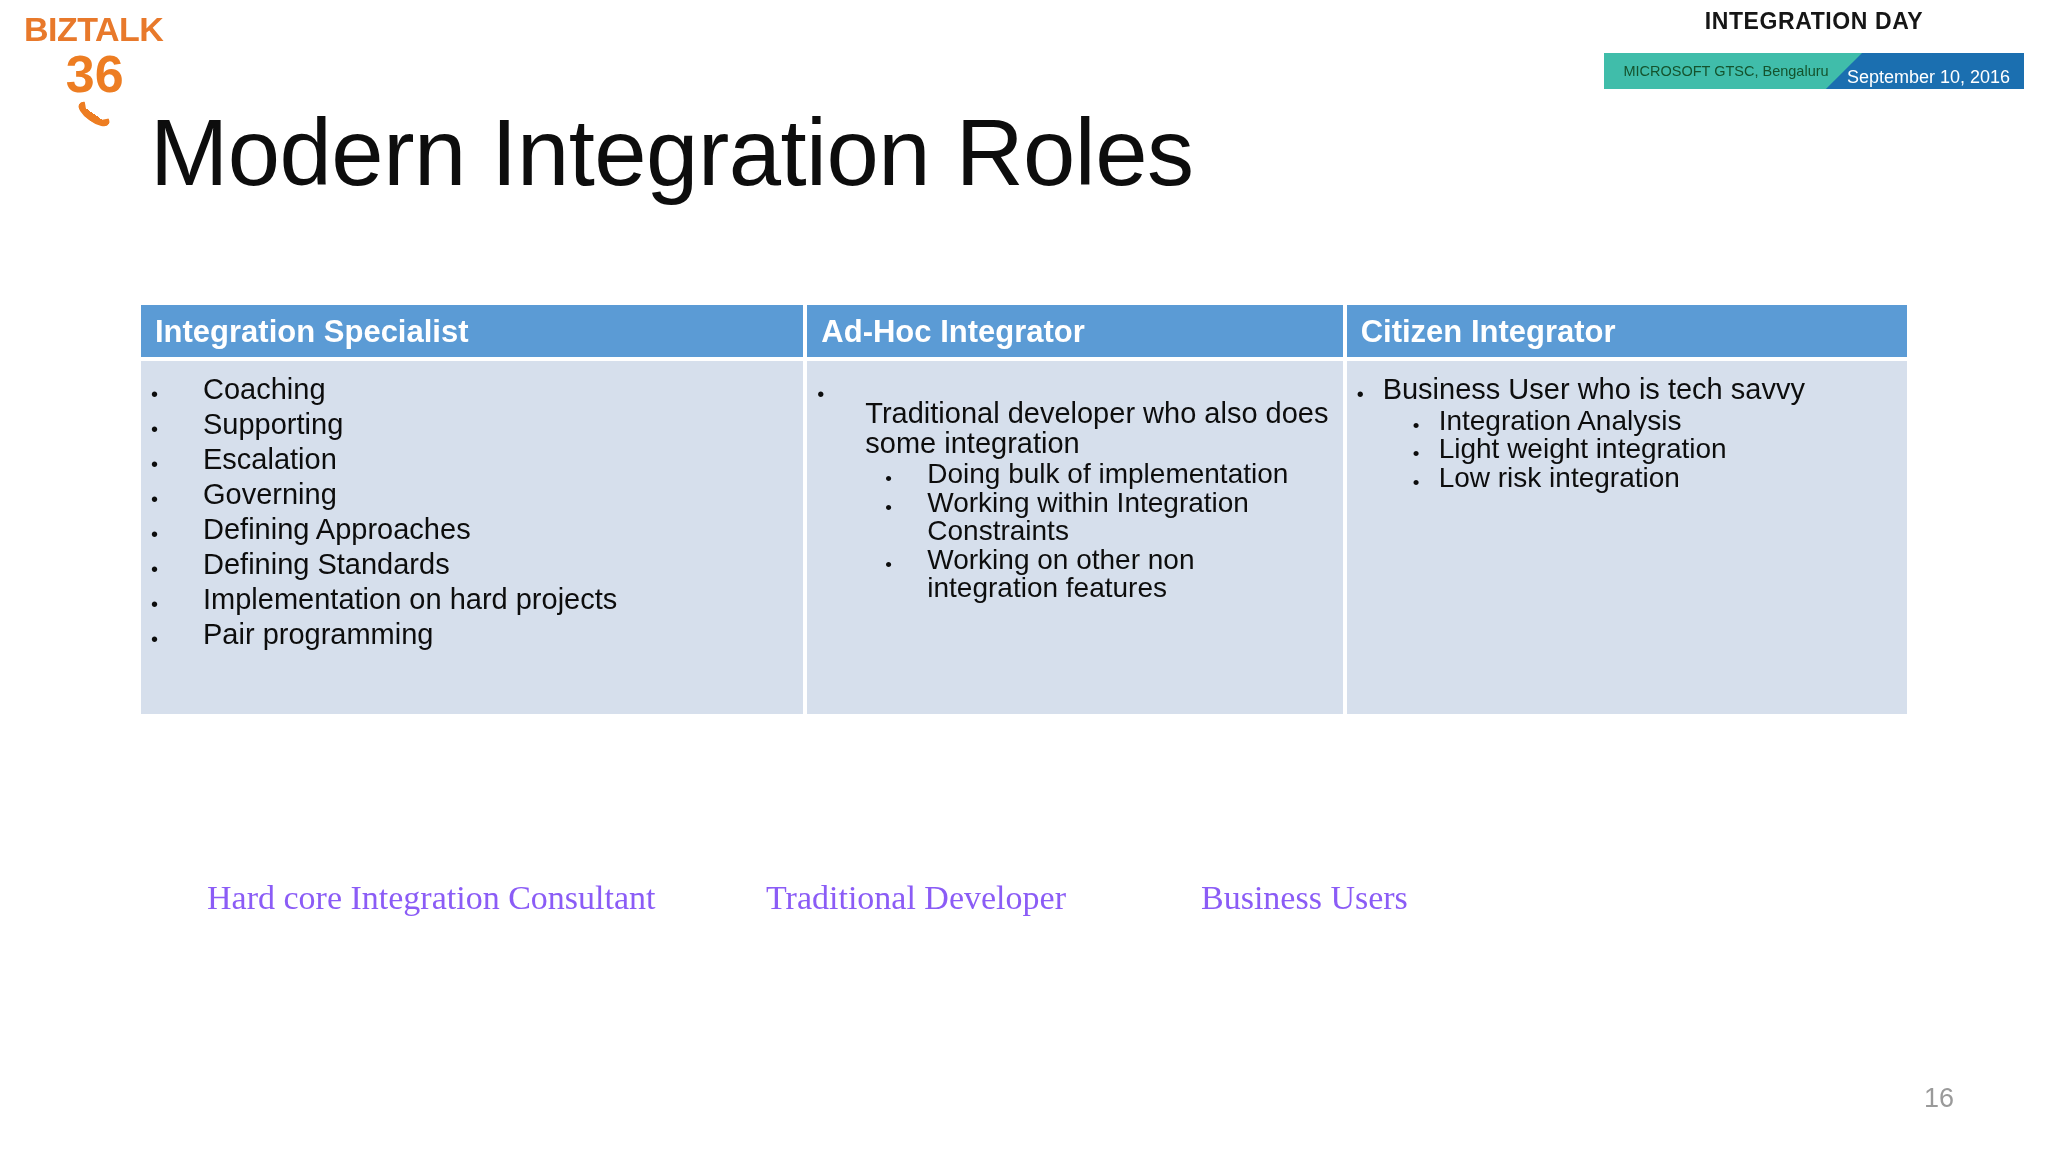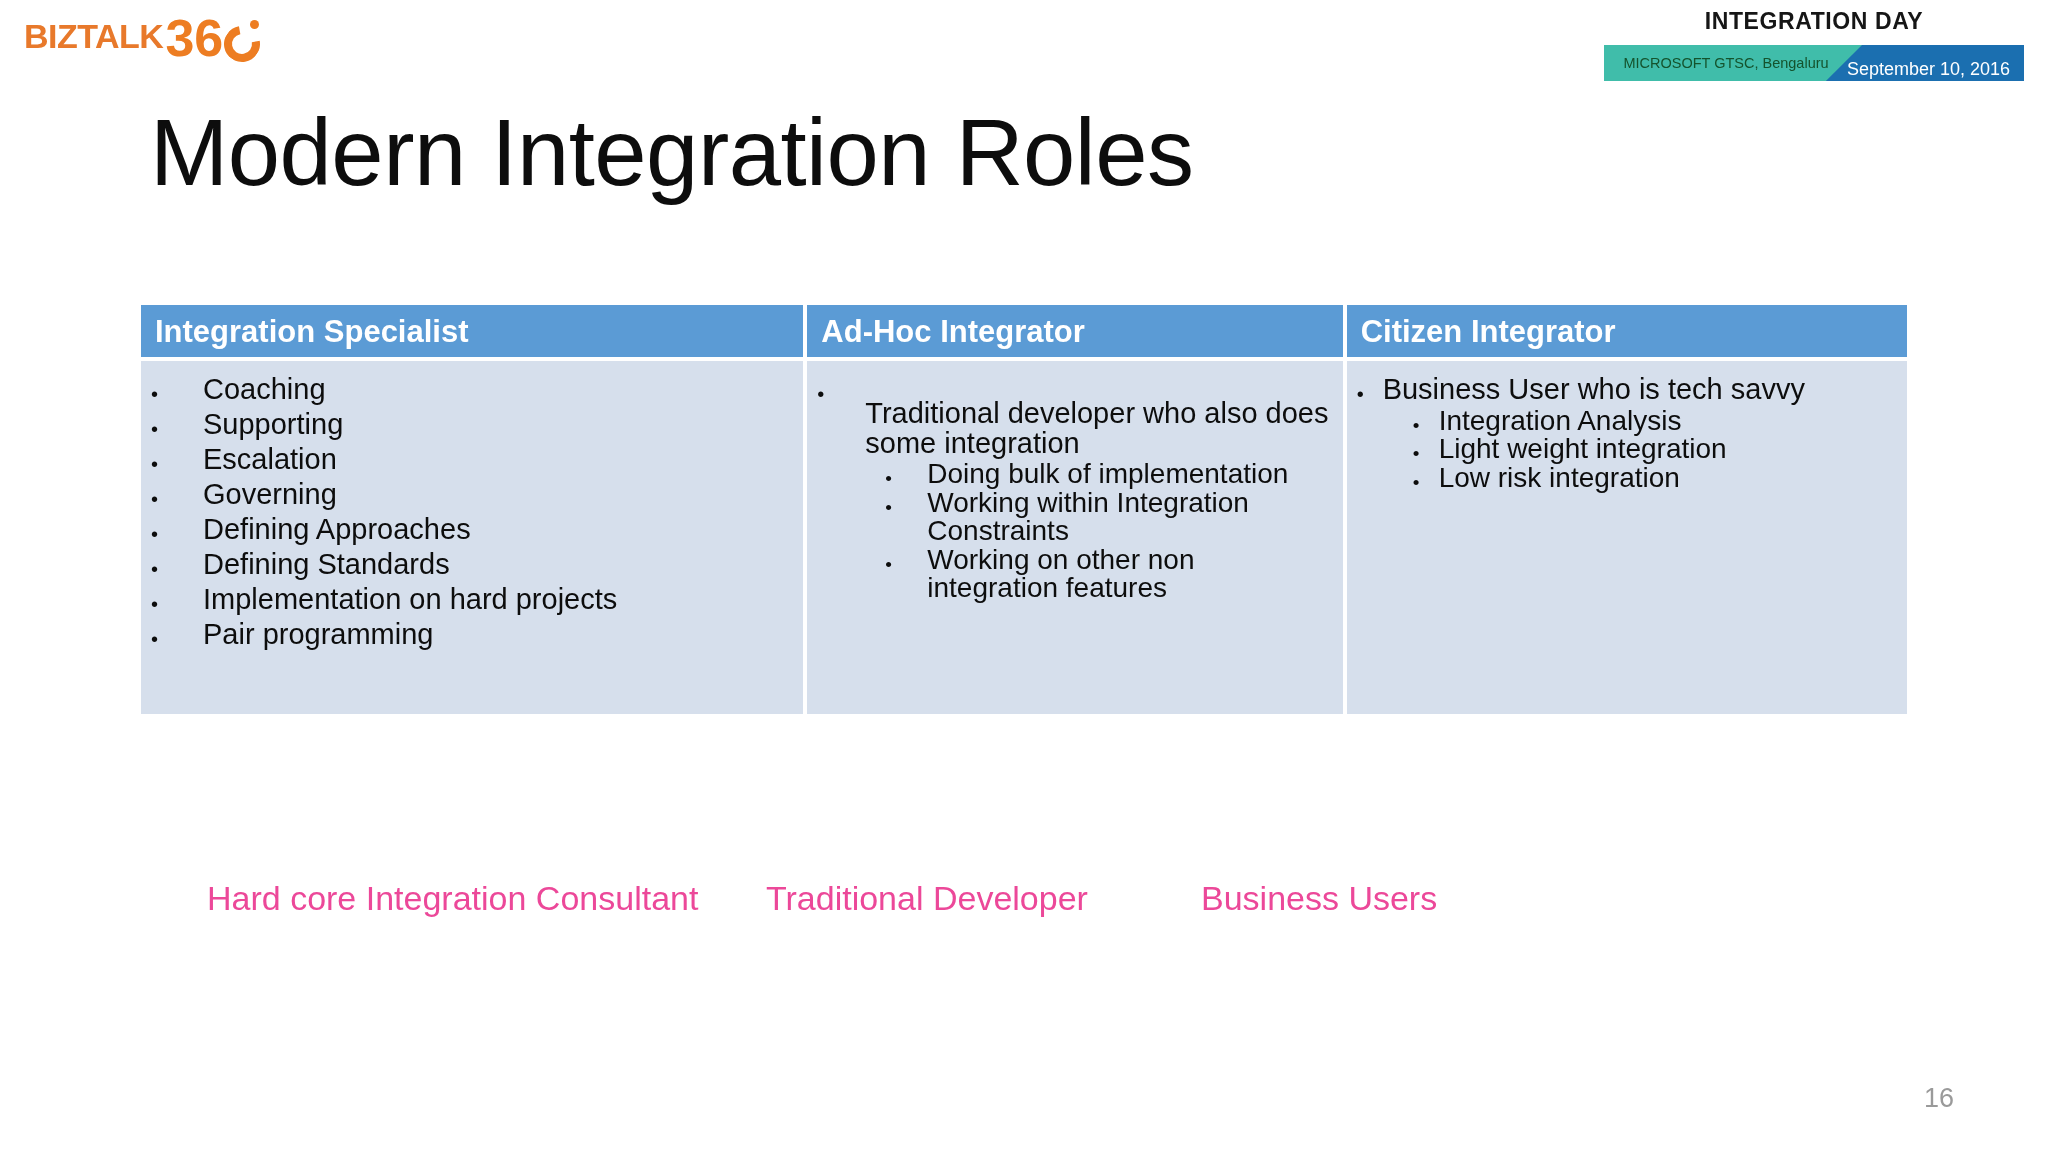"BIZTALK" .logo { flex-direction: none -> column }
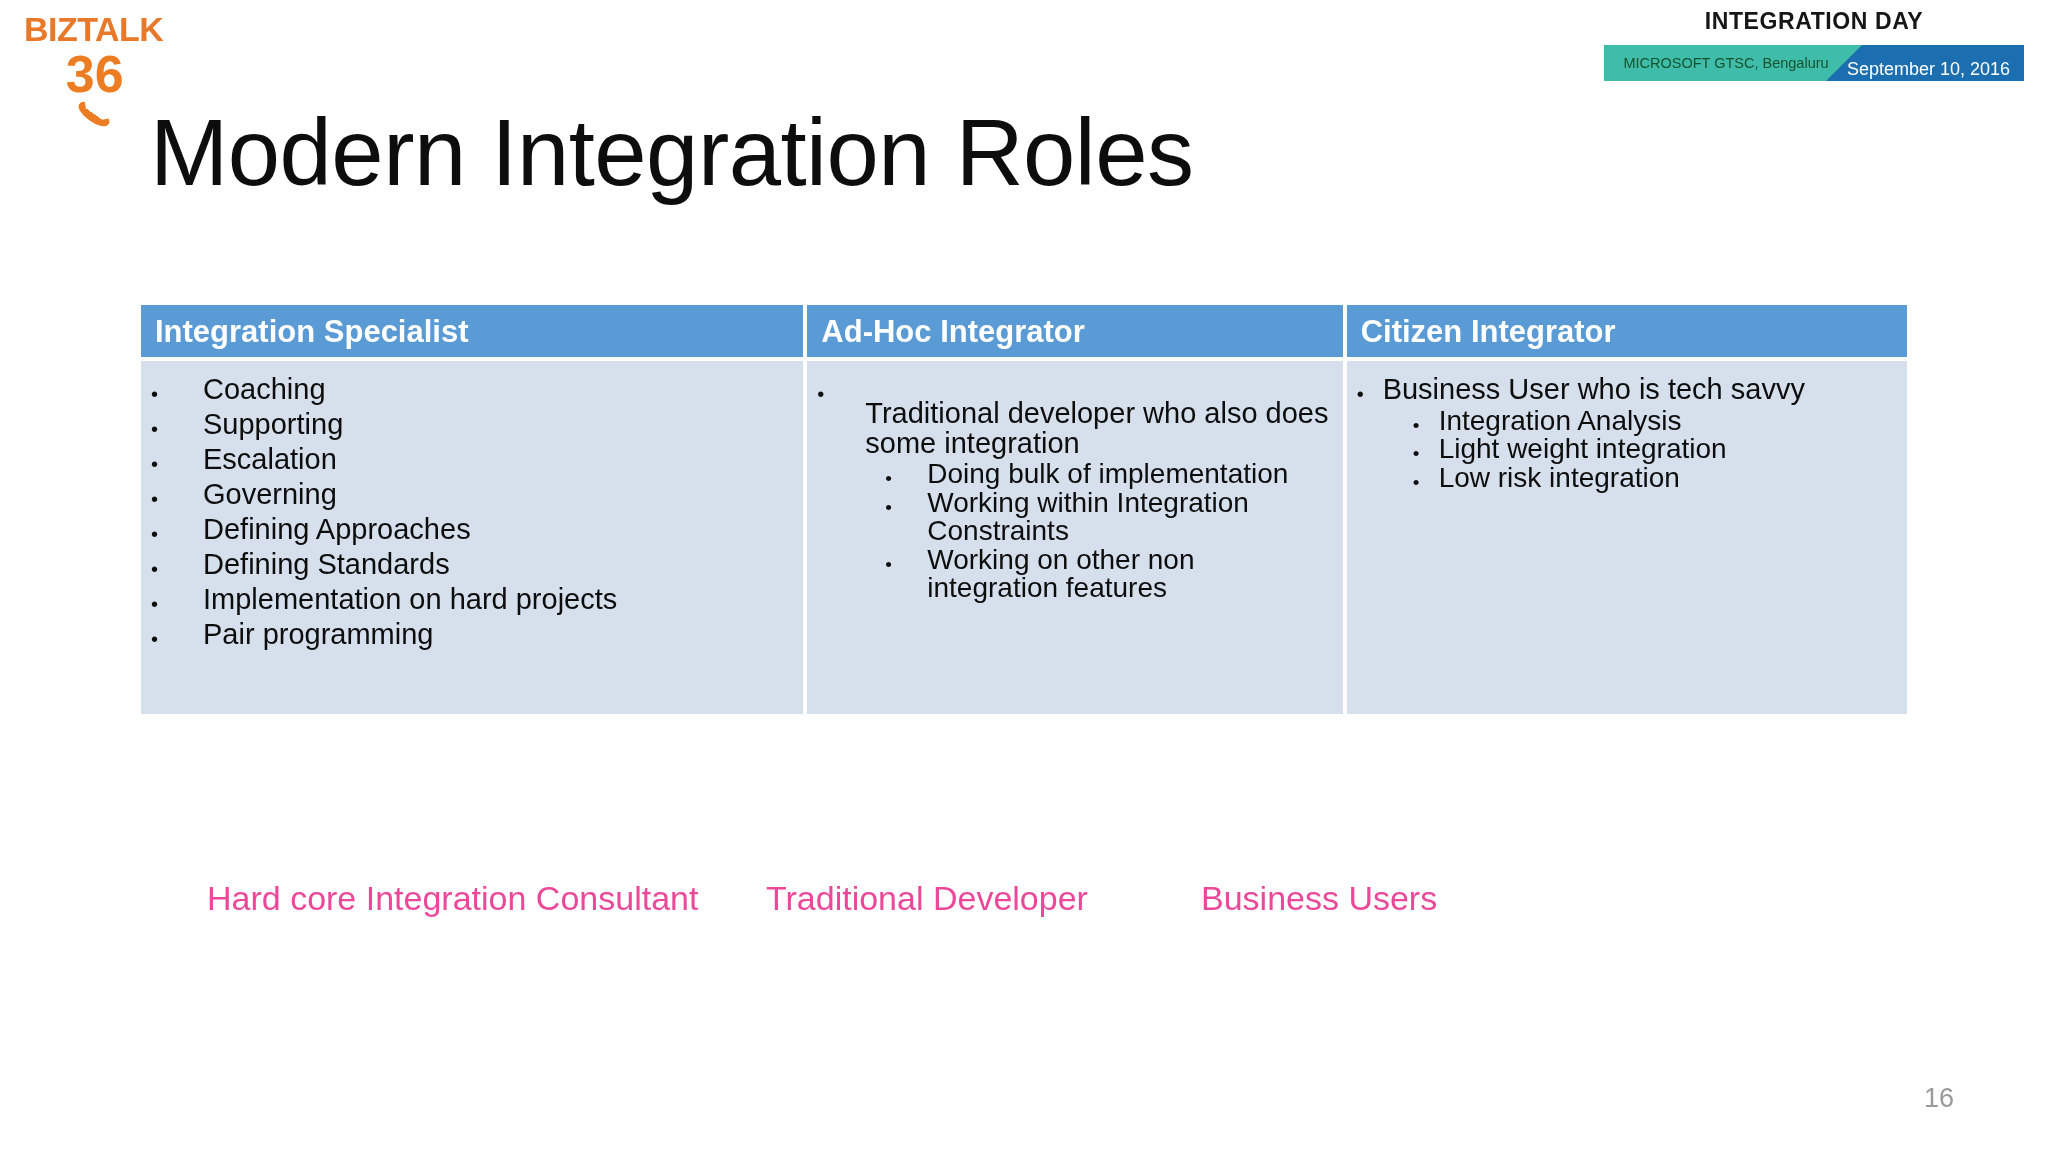"INTEGRATION DAY" .event-title { margin-bottom: 12px -> 20px }
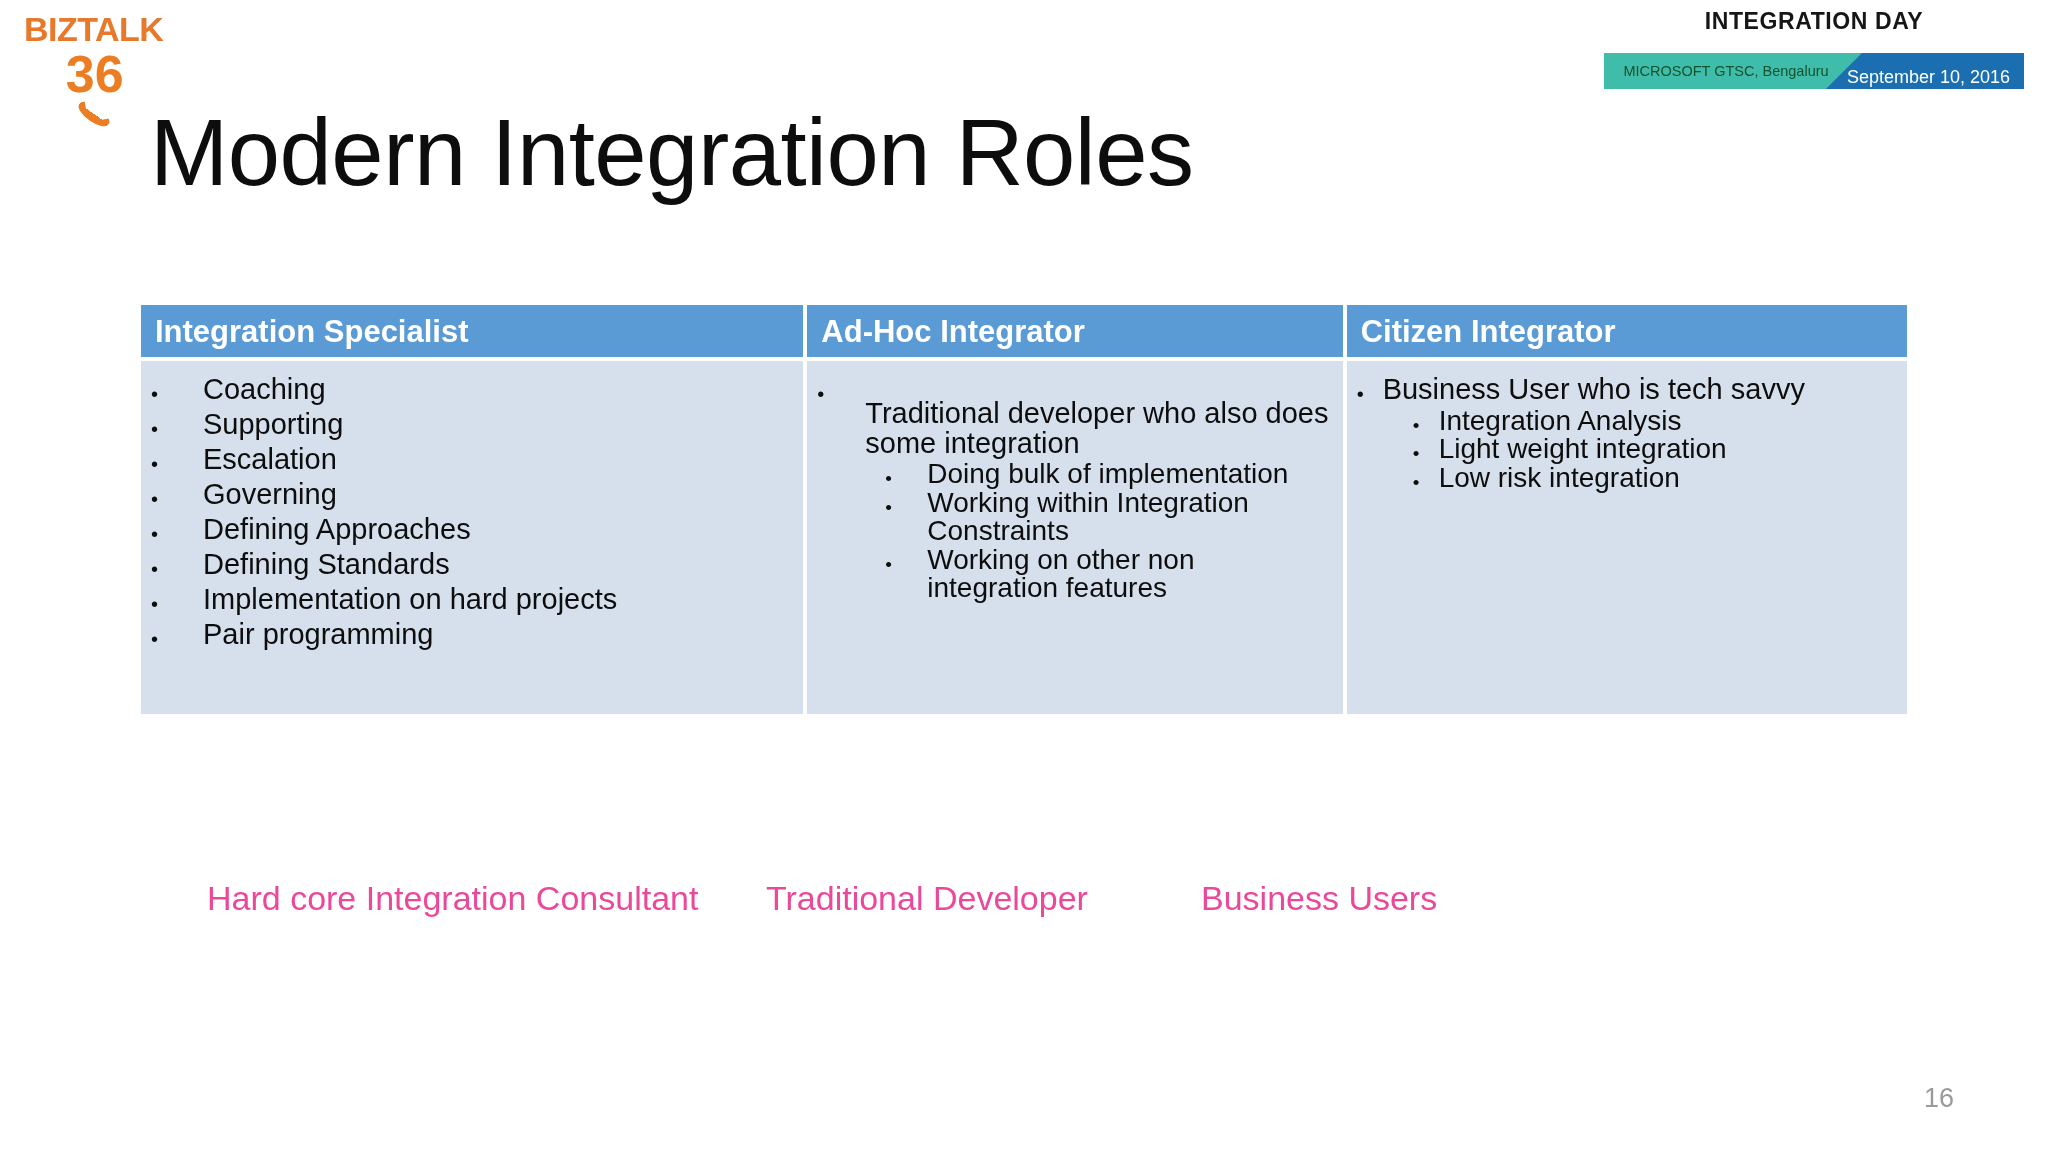"Hard core Integration Consultant" .caption { color: #ec4899 -> #8b5cf6; font-family: Liberation Sans, sans-serif -> Liberation Serif, serif }
